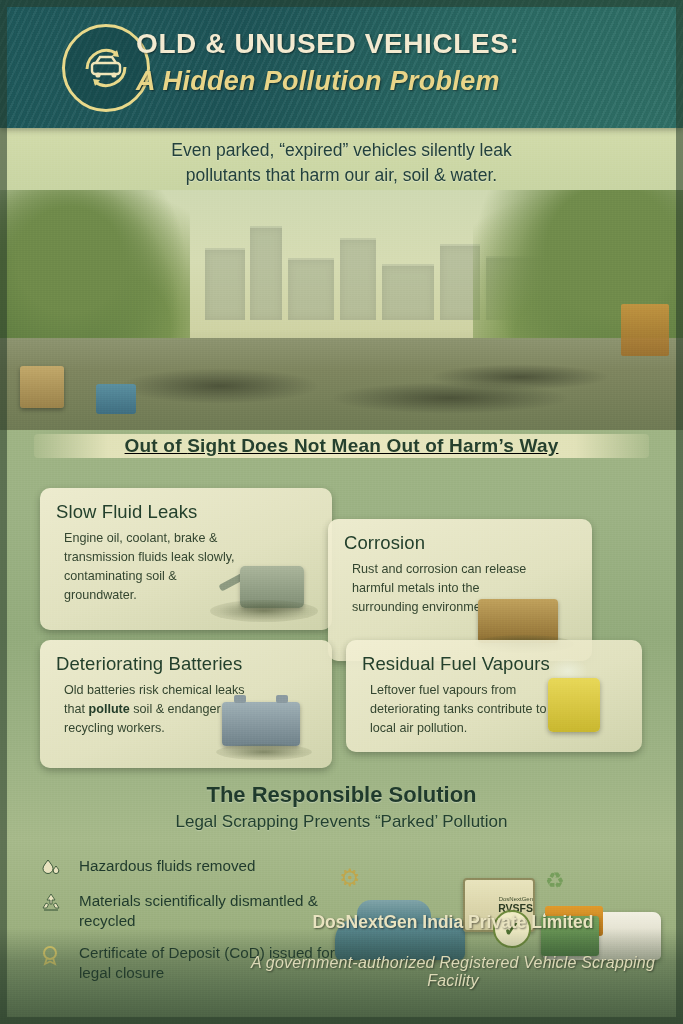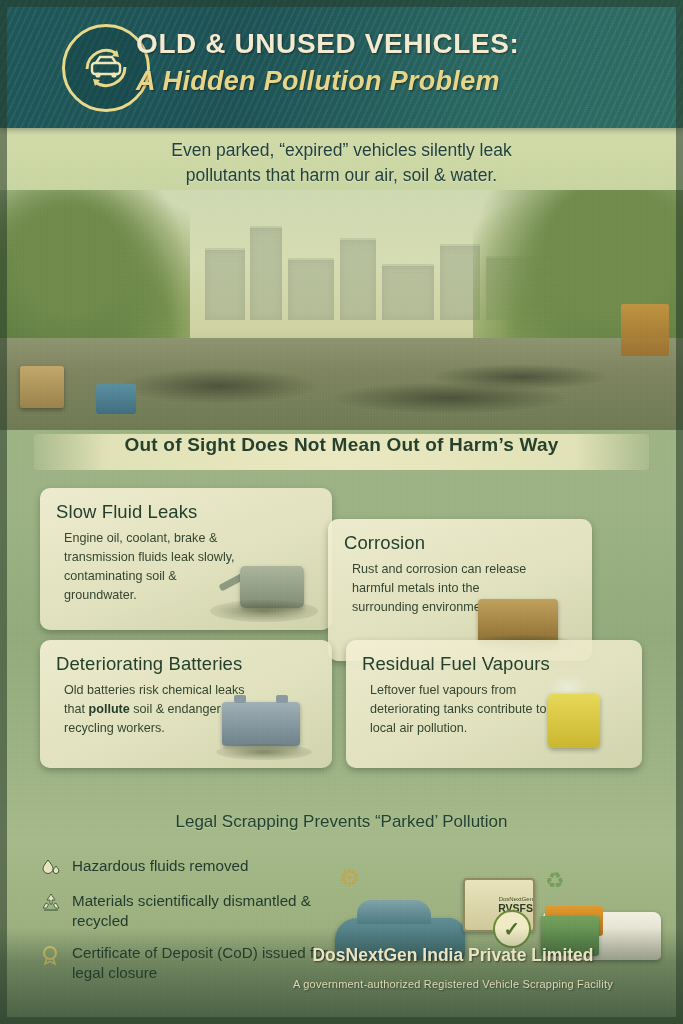"Out of Sight Does Not" .band { align-items: none -> center; height: 36px -> 24px; text-decoration: none -> underline }
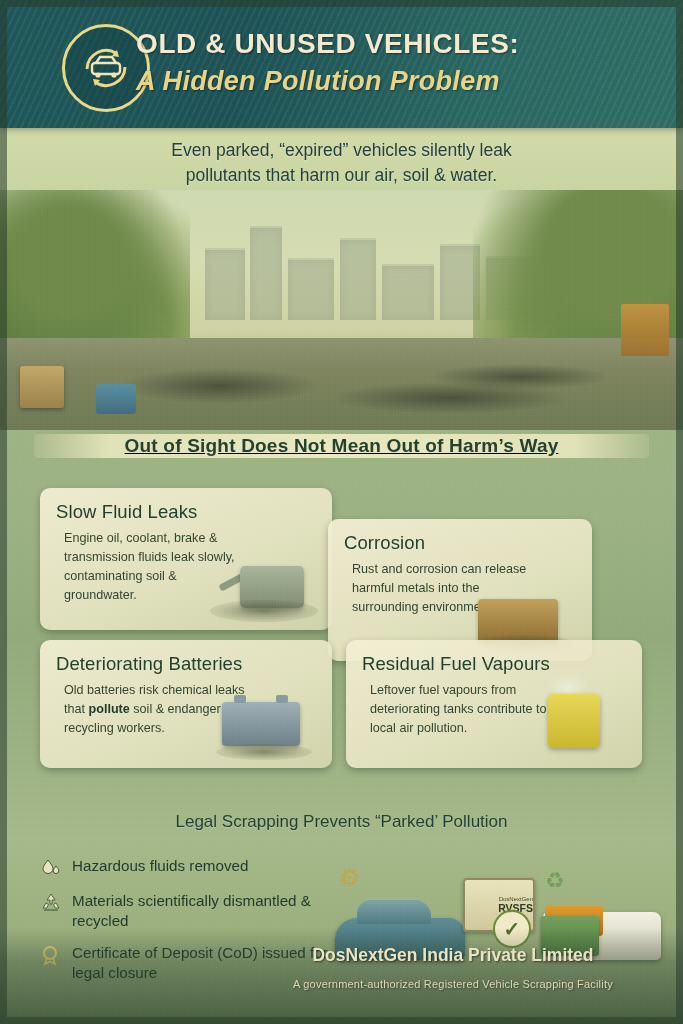"Residual Fuel Vapours" div.card { height: 128px -> 112px }
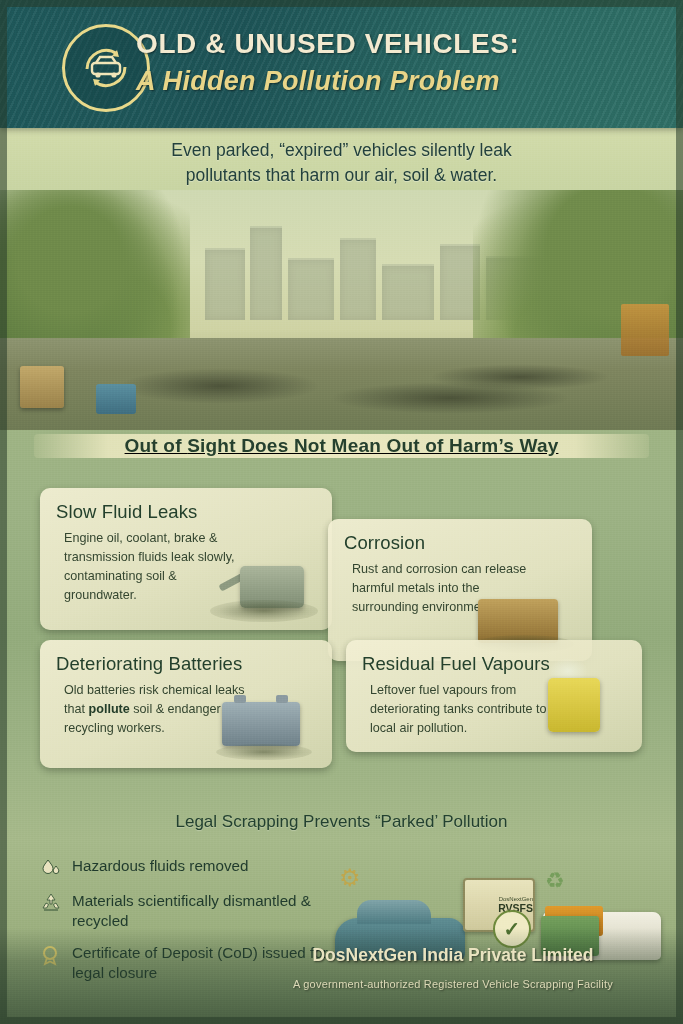"The Responsible Solution" div.solution-title { html: none -> <div>The Responsible Solution</div> }
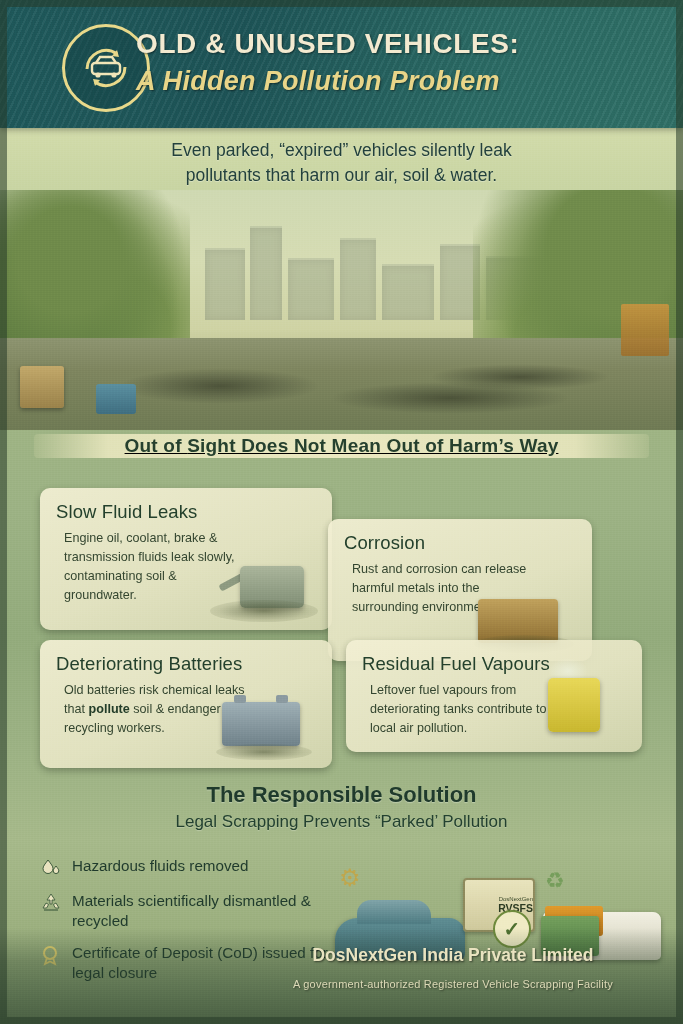"Hazardous fluids removed" .benefit { gap: 10px -> 17px }
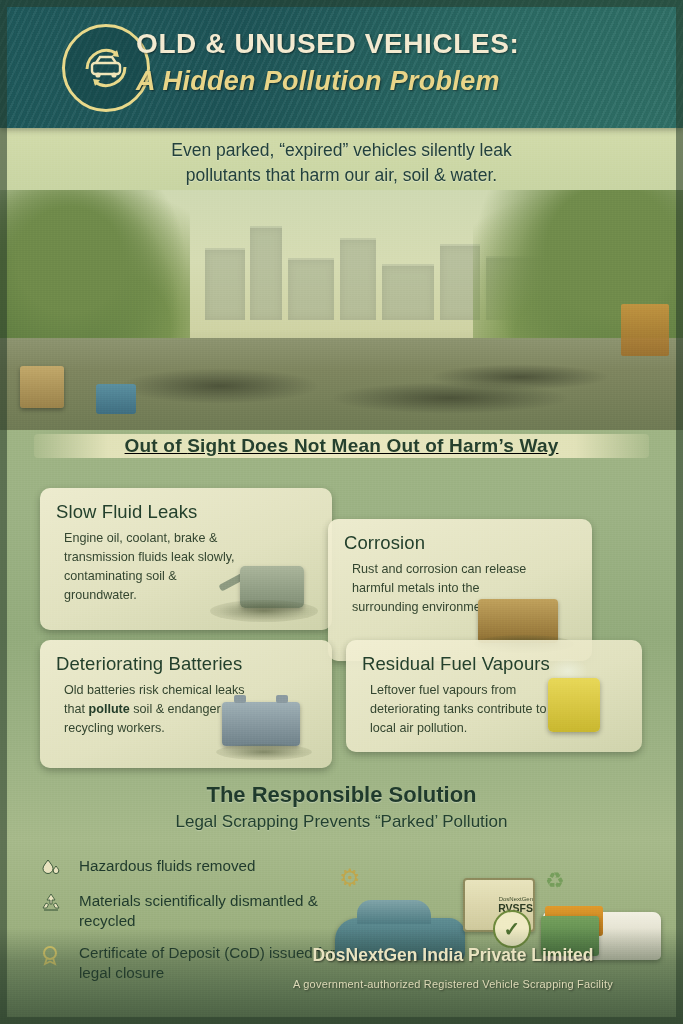"A government-authorized Registered" .company-tag { font-size: 11px -> 16px; font-style: none -> italic; margin-top: 12px -> 21px }
